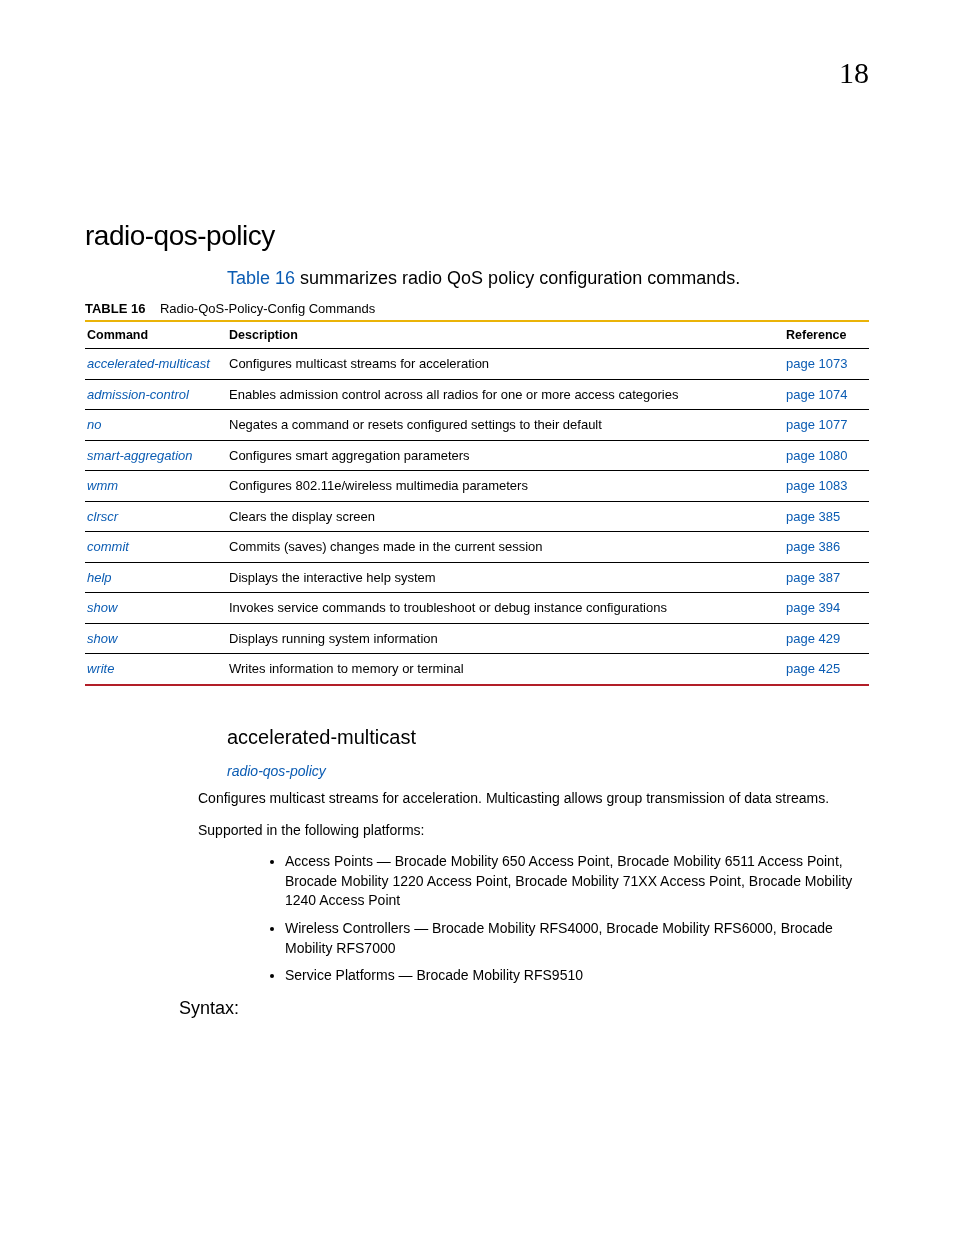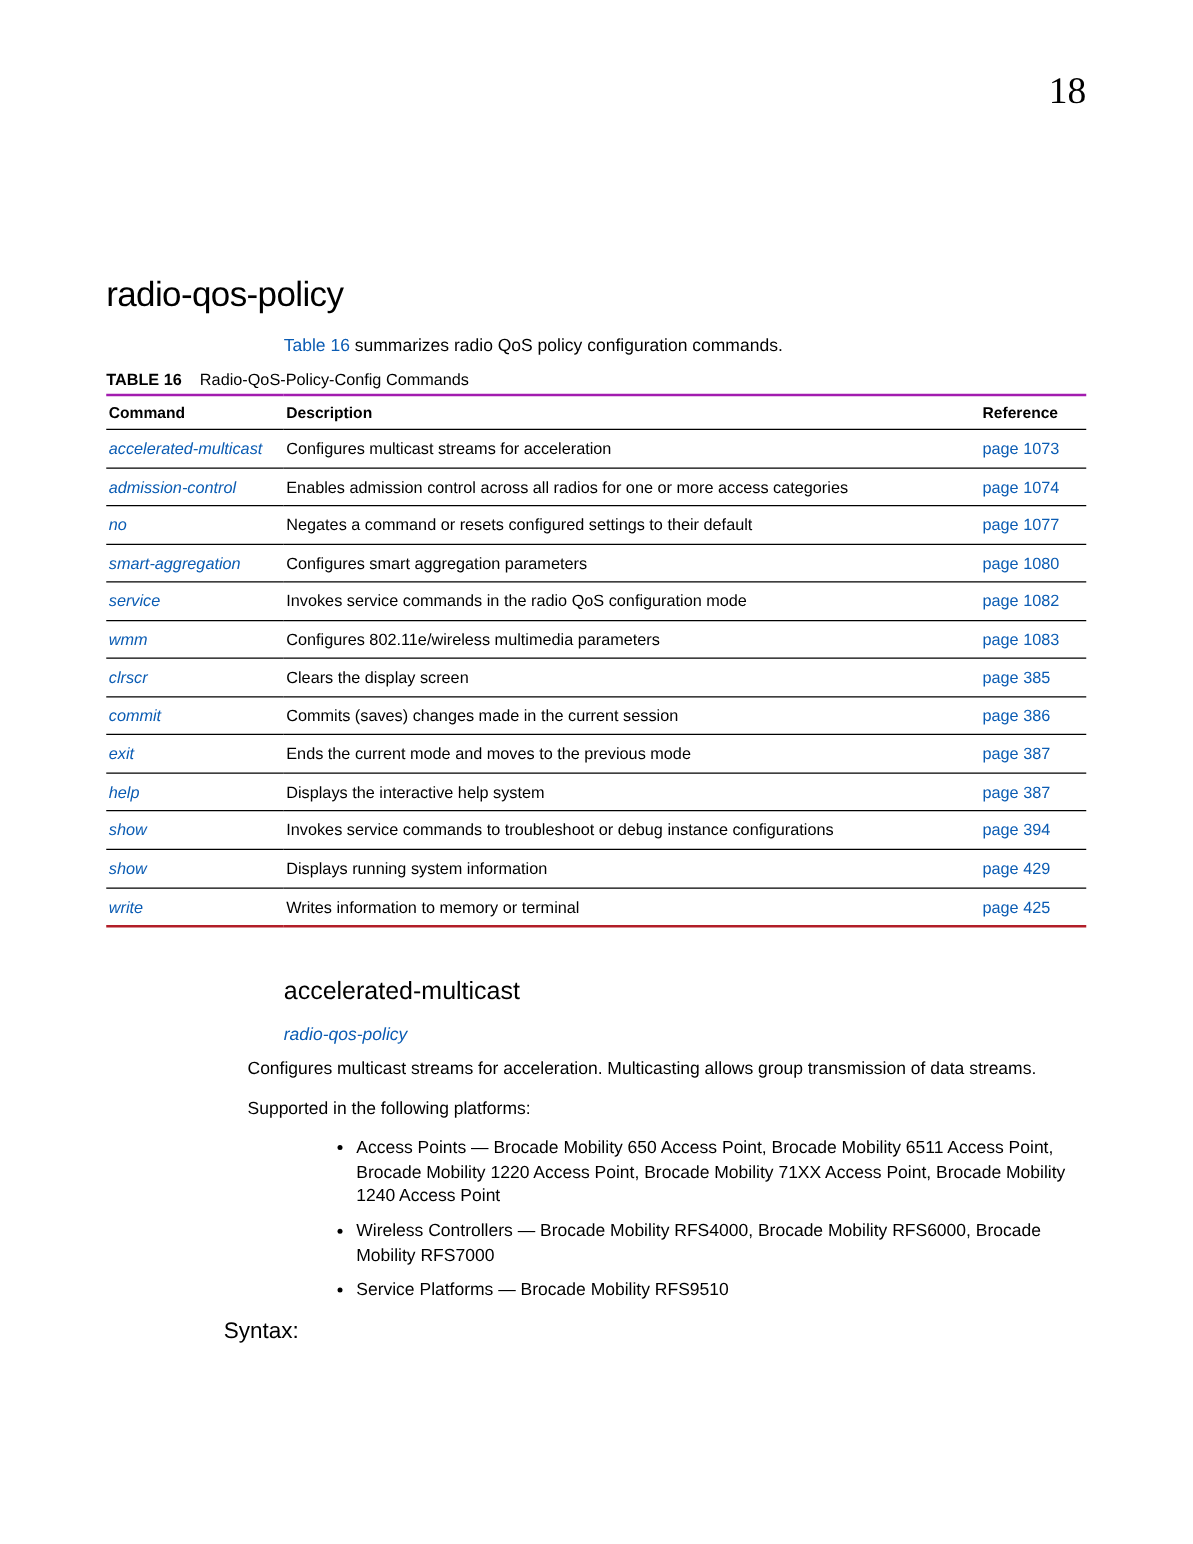"Table 16 summarizes radio QoS" .intro-text { font-size: 14px -> 18px }
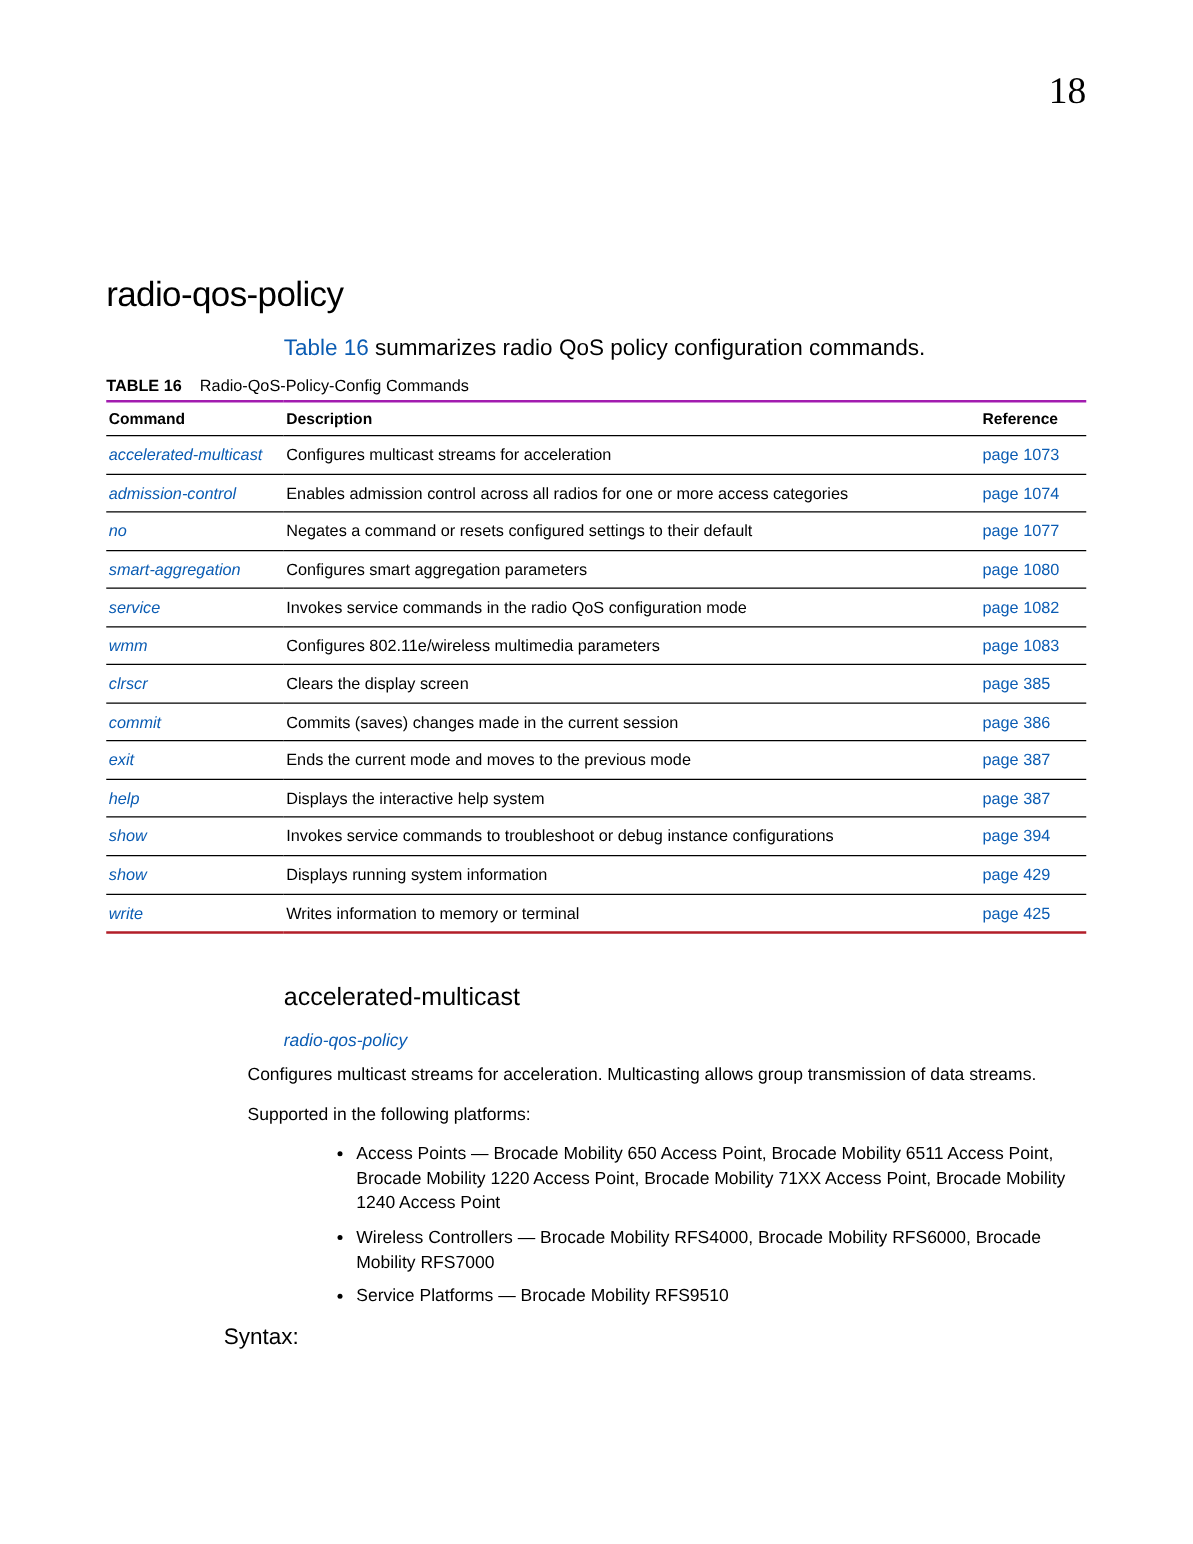"Command" thead tr { border-top: 2px solid #a21caf -> 2px solid #eab308 }
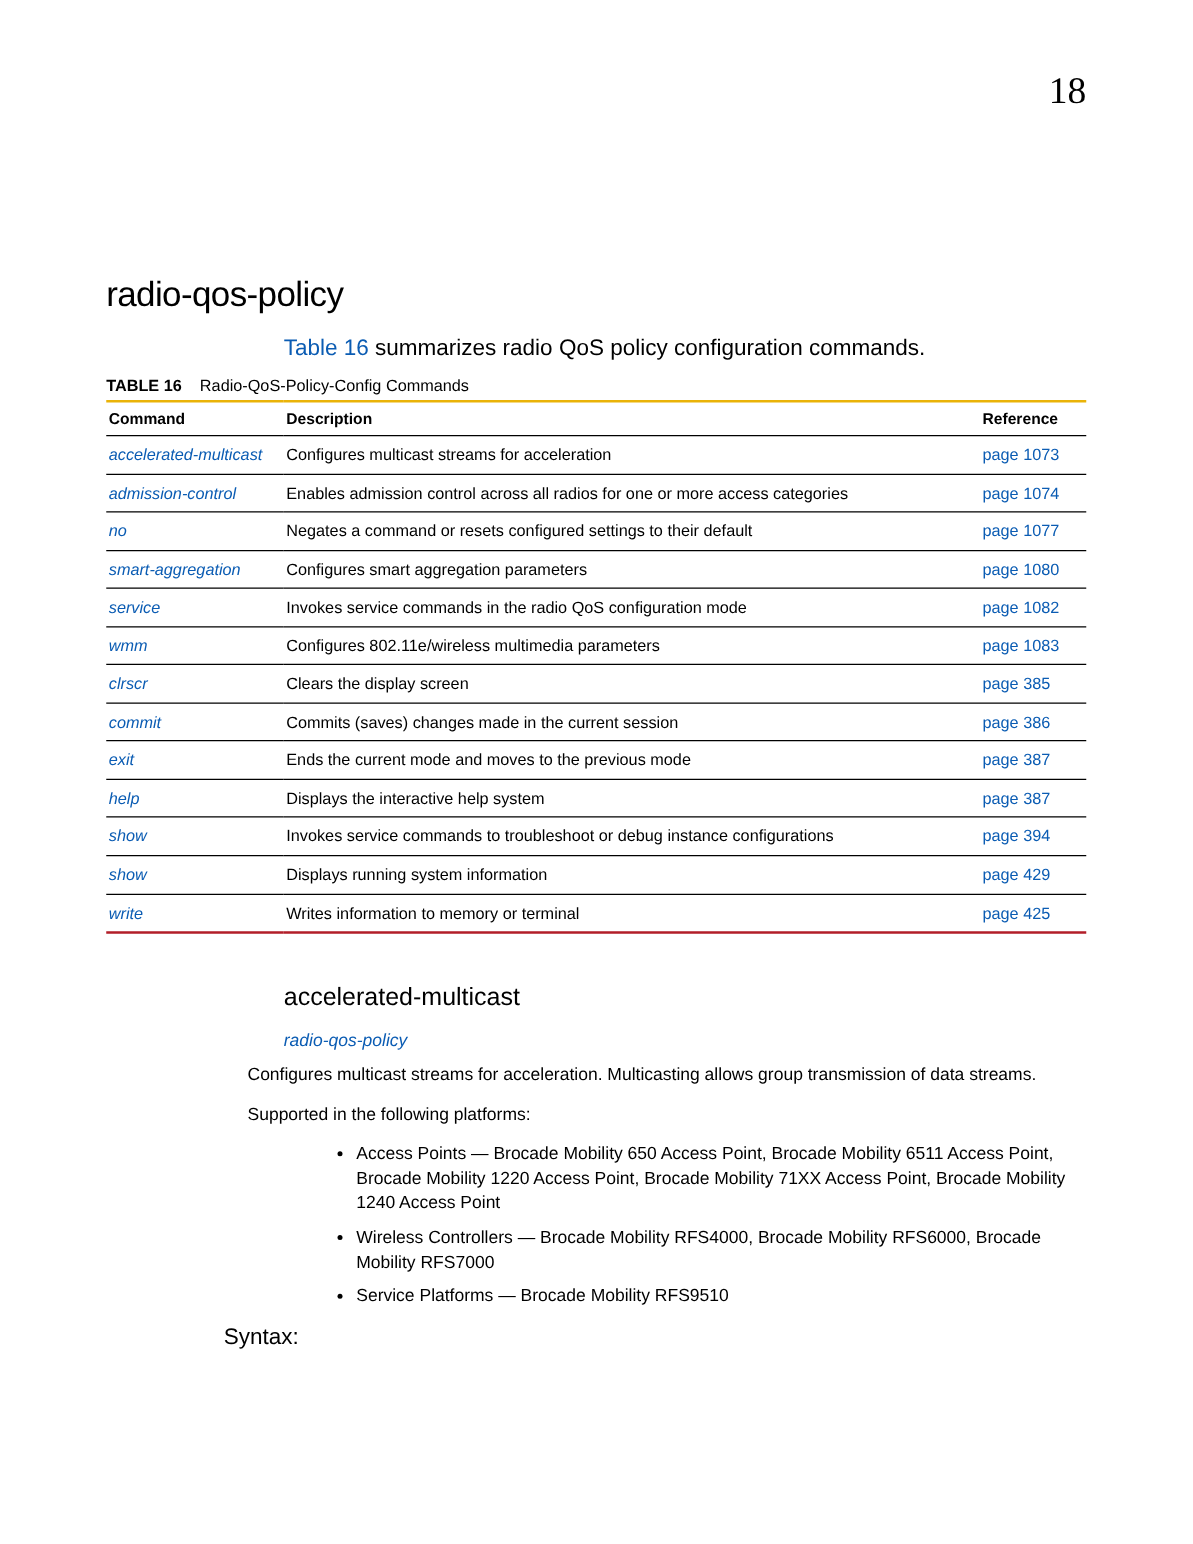"service" tr { html: <tr> <td>service</td> <td>Invokes service commands in the radio QoS configuration mode</td> <td><span>page 1082</span></td> </tr> -> none }
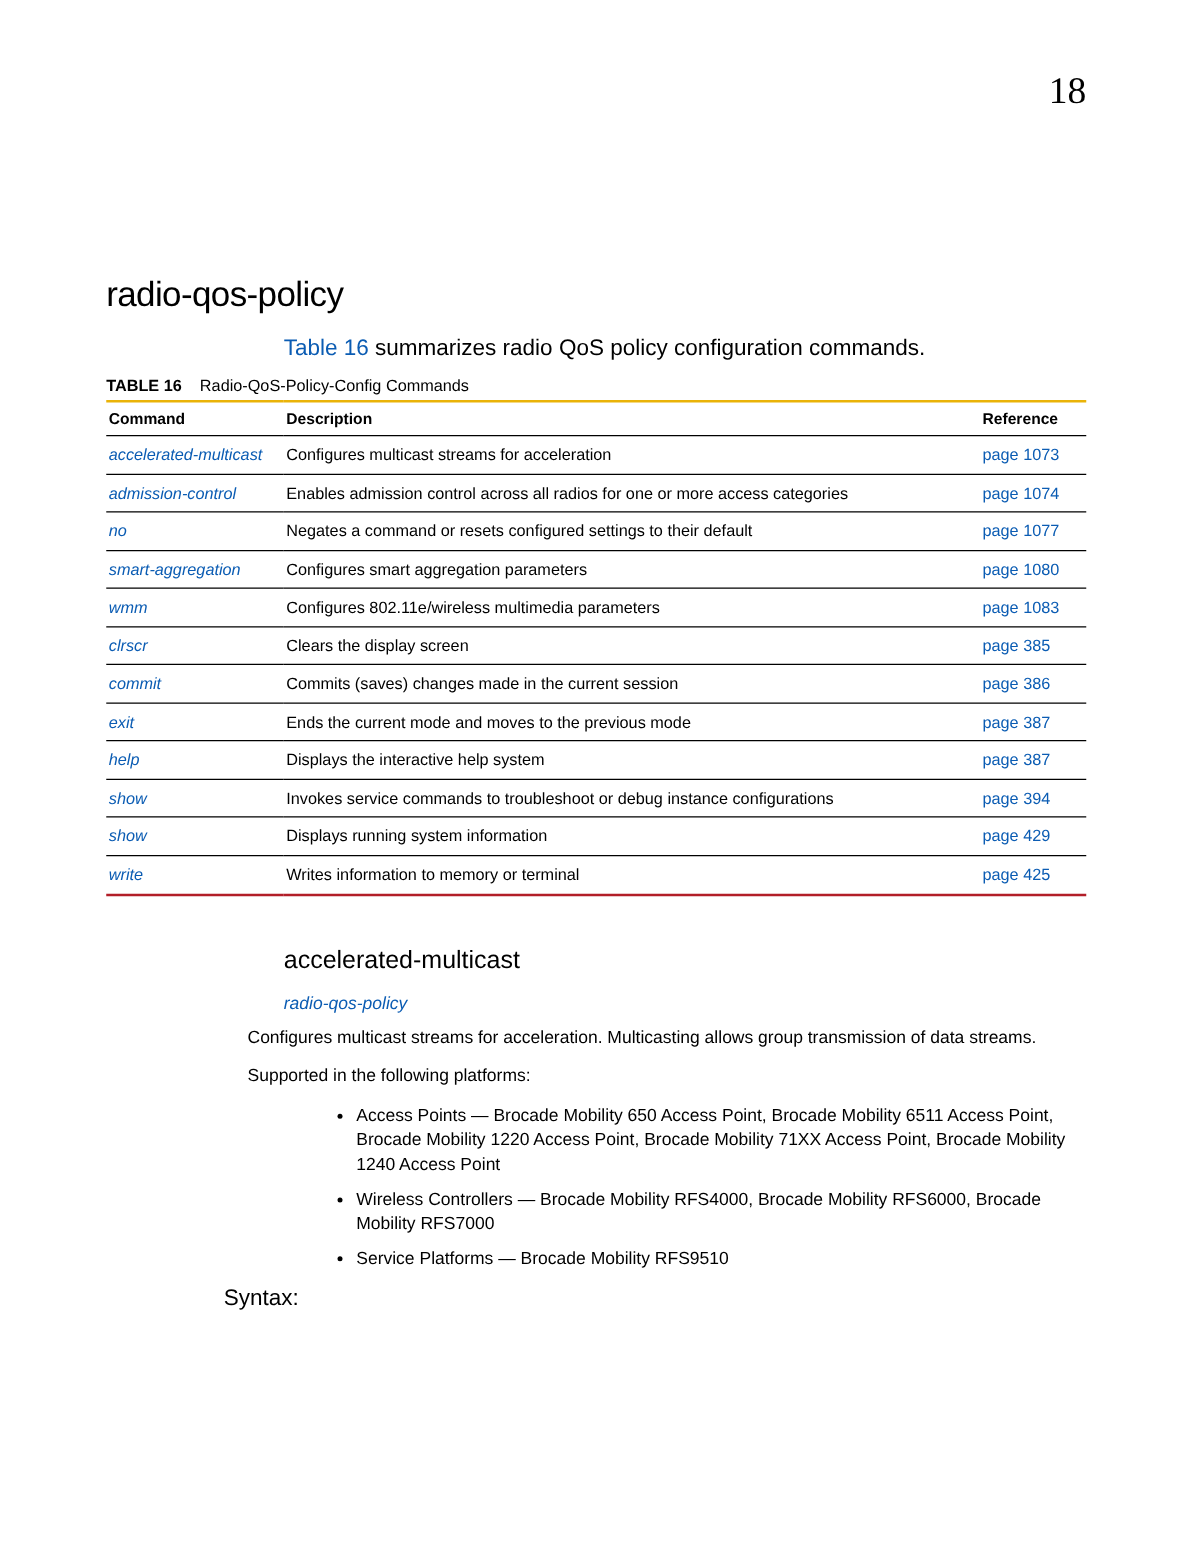"exit" tr { html: <tr> <td>exit</td> <td>Ends the current mode and moves to the previous mode</td> <td><span>page 387</span></td> </tr> -> none }
